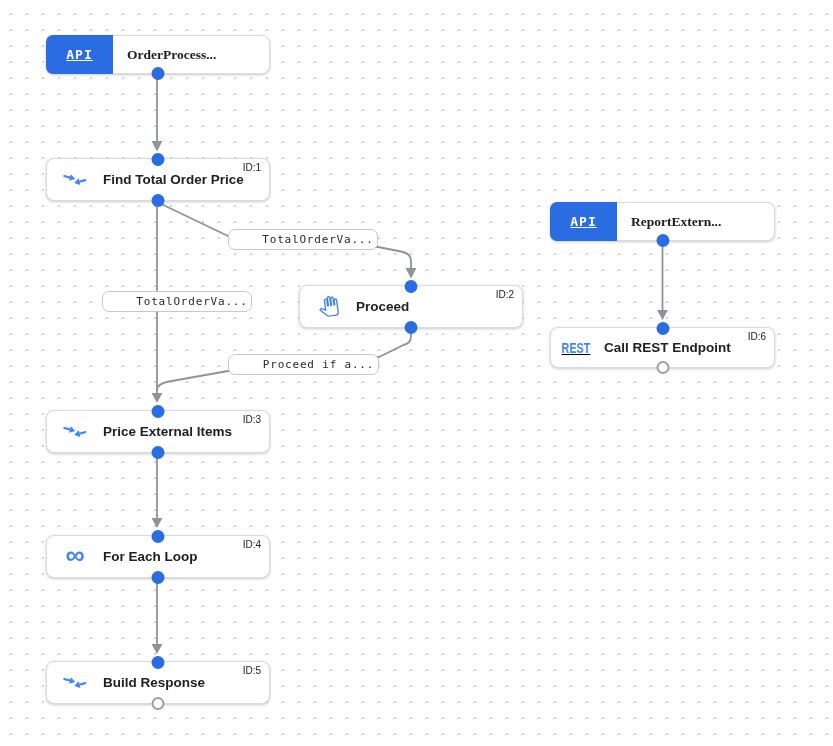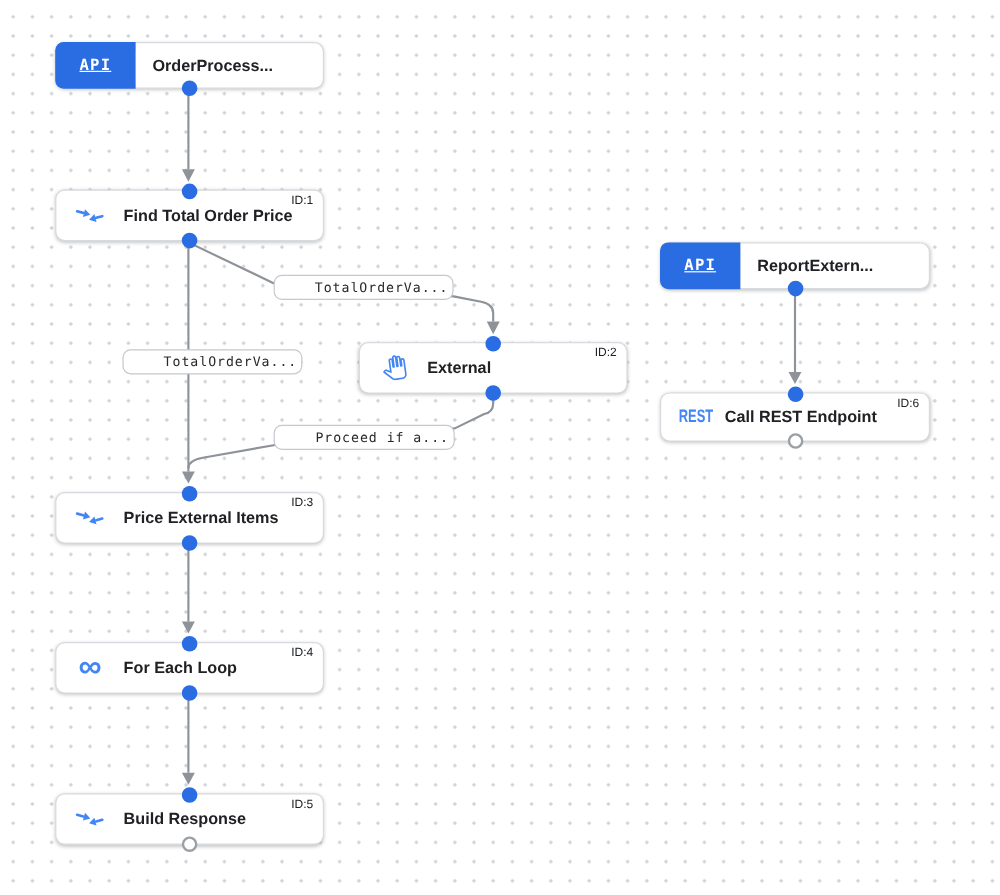"OrderProcess..." .trigger .title { font-family: none -> Liberation Serif, serif }
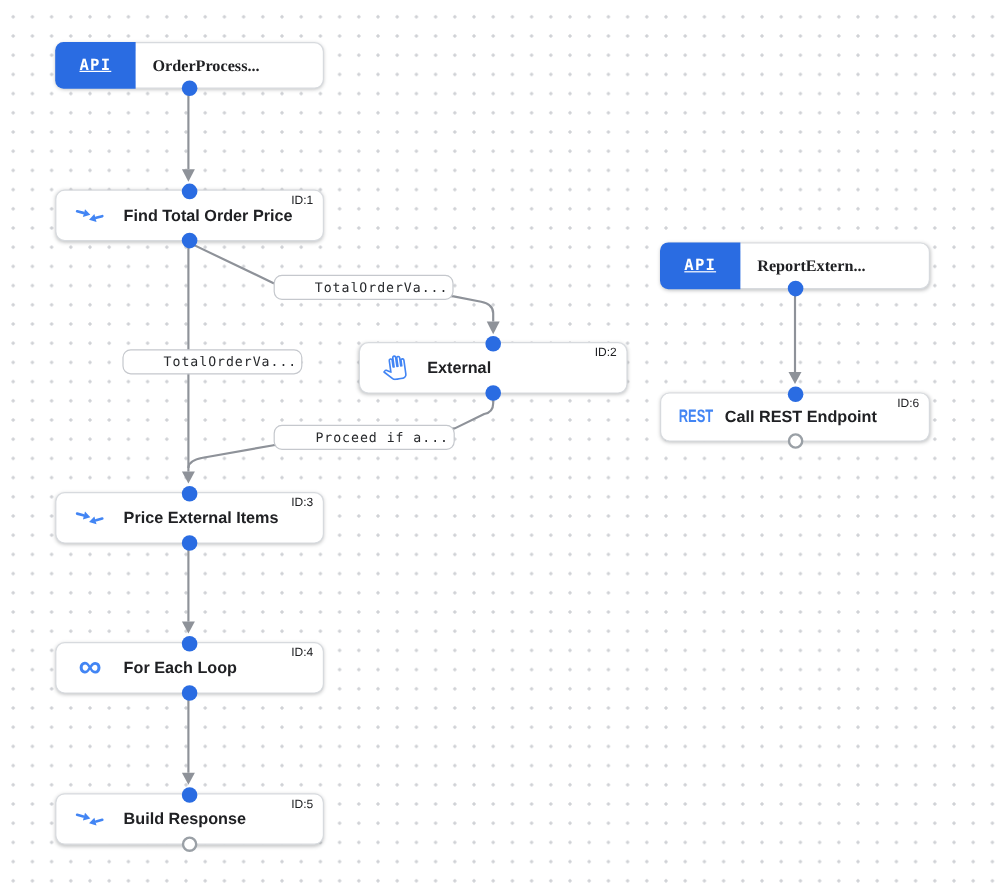"External" span.title { text: External -> Proceed }
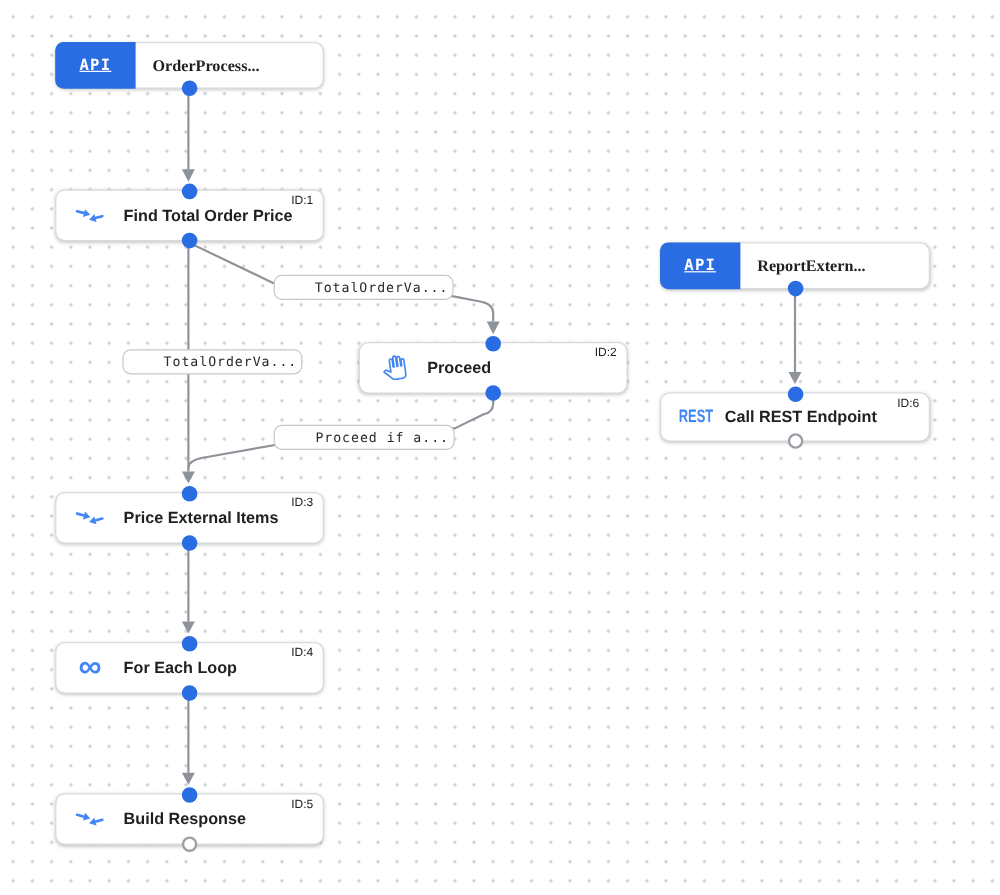"REST" .rest-wrap { justify-content: flex-start -> flex-end; text-decoration: none -> underline }
